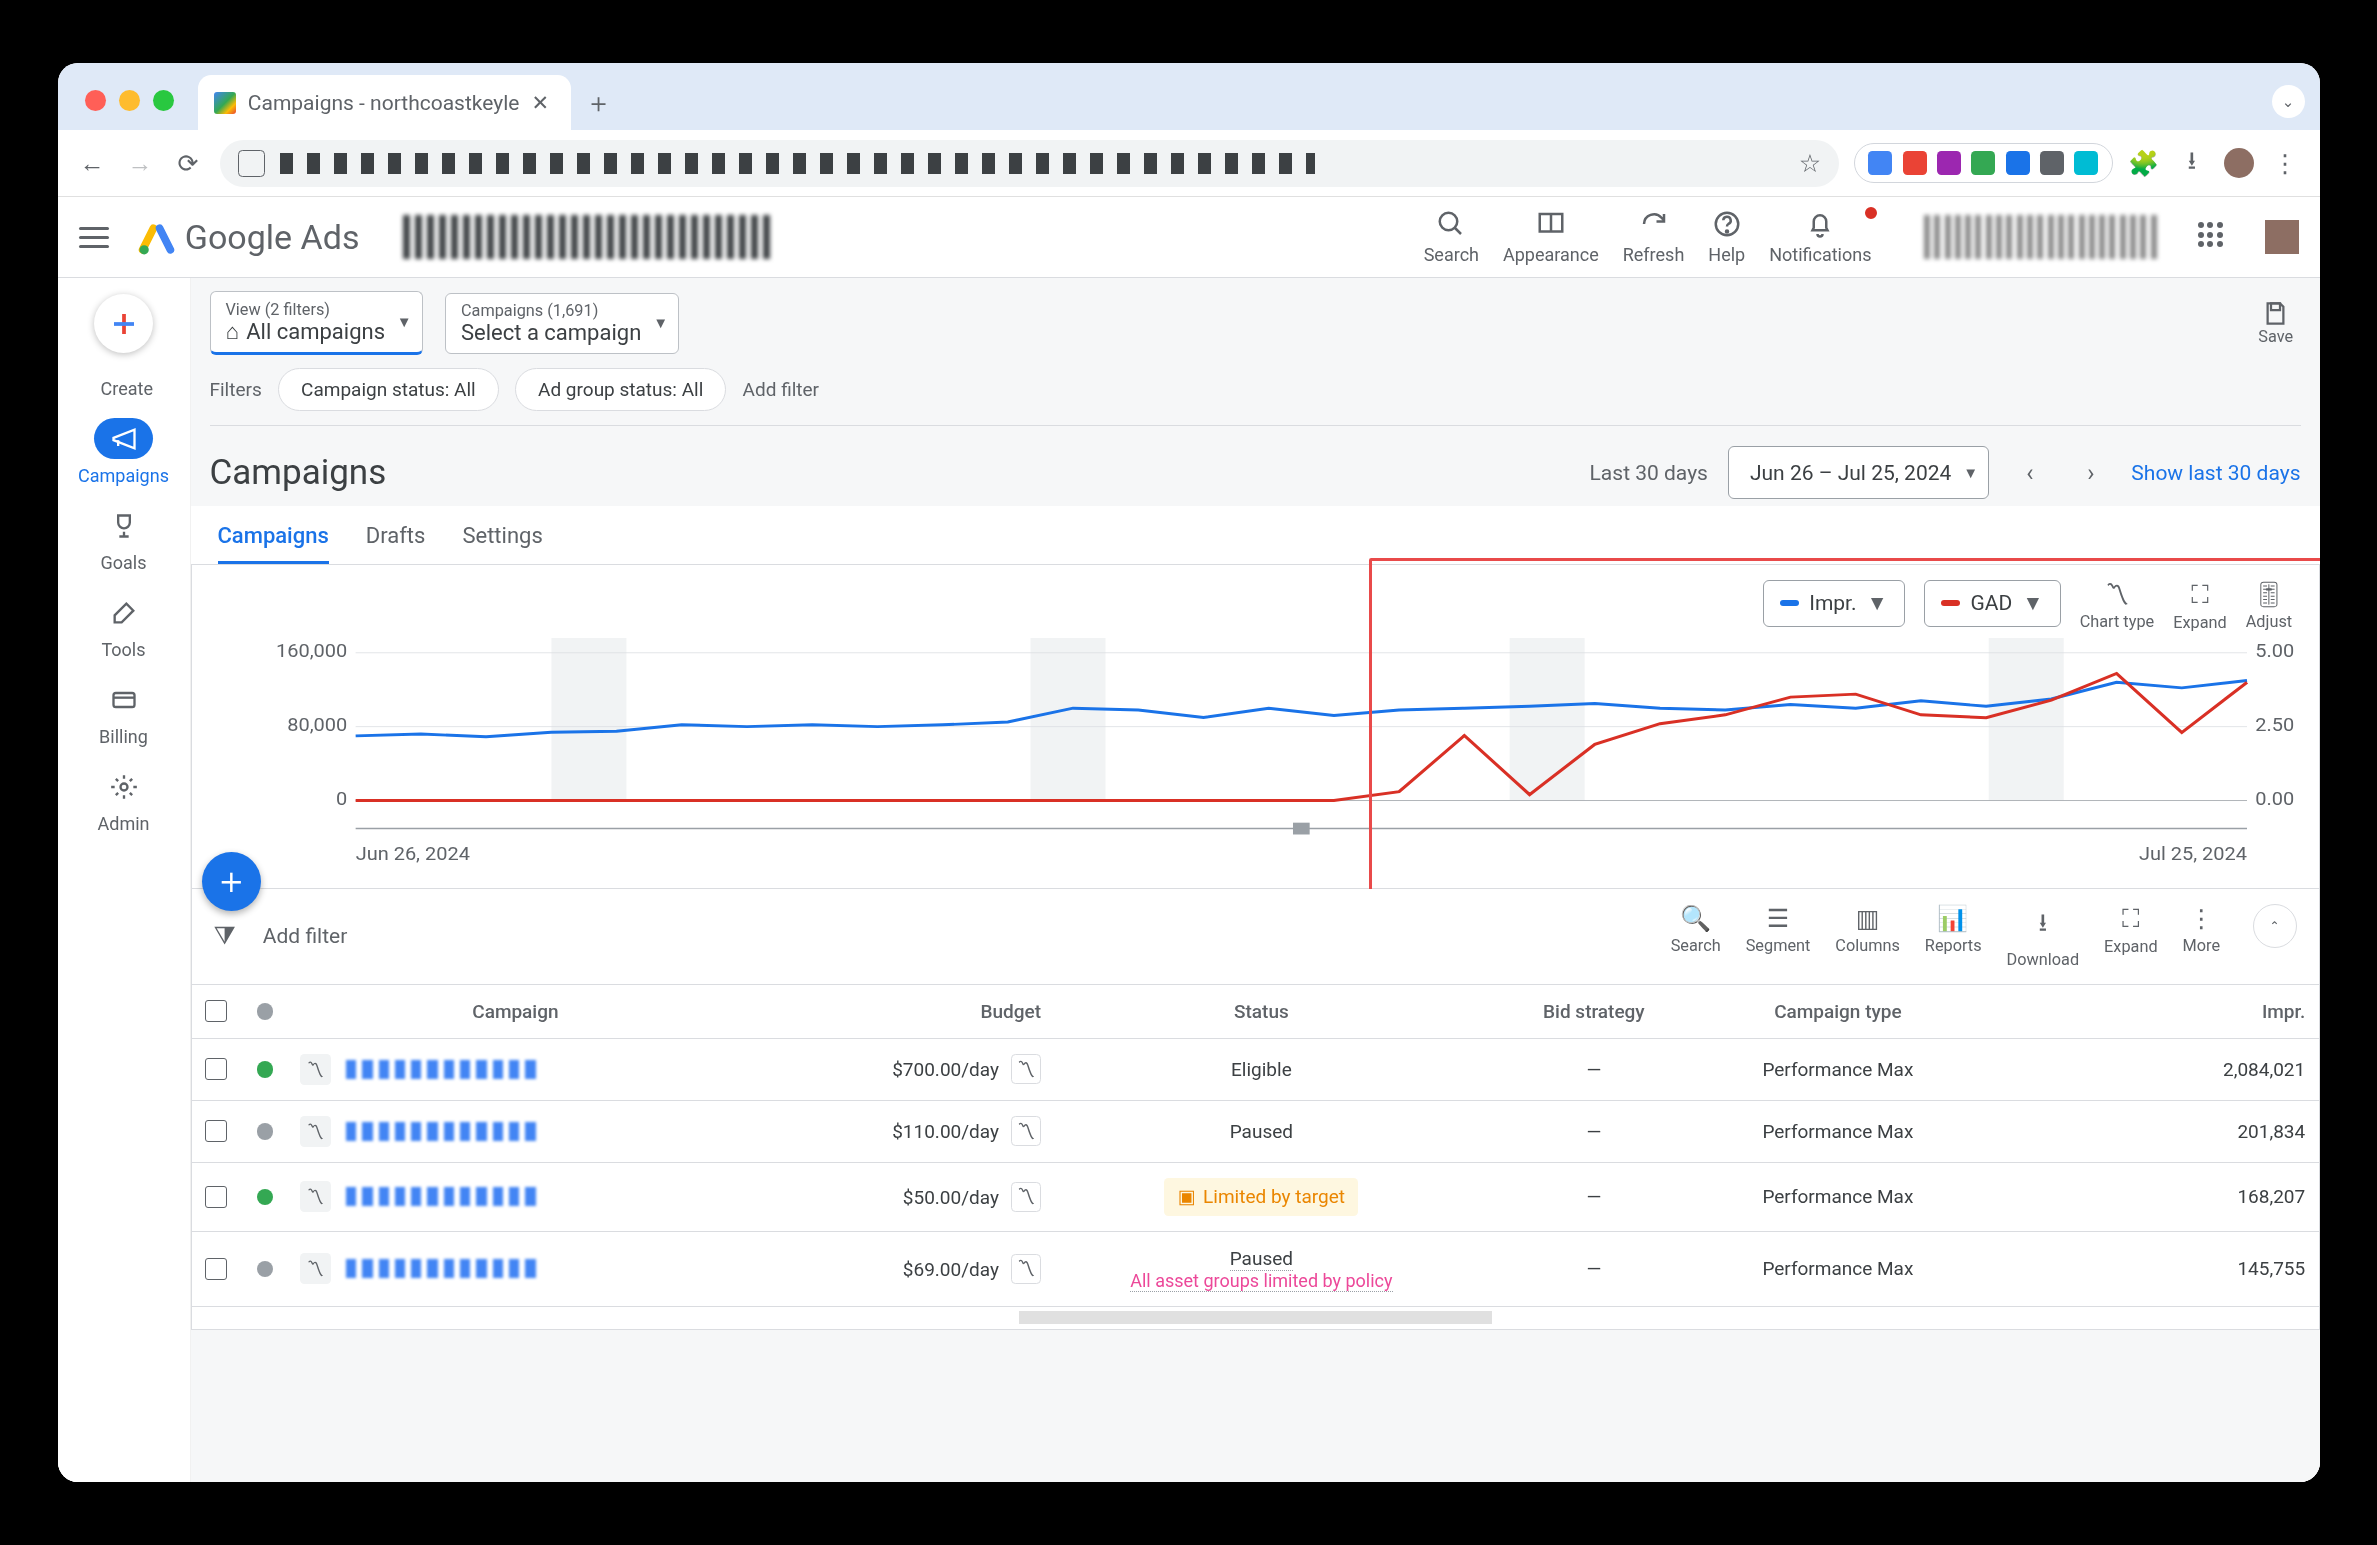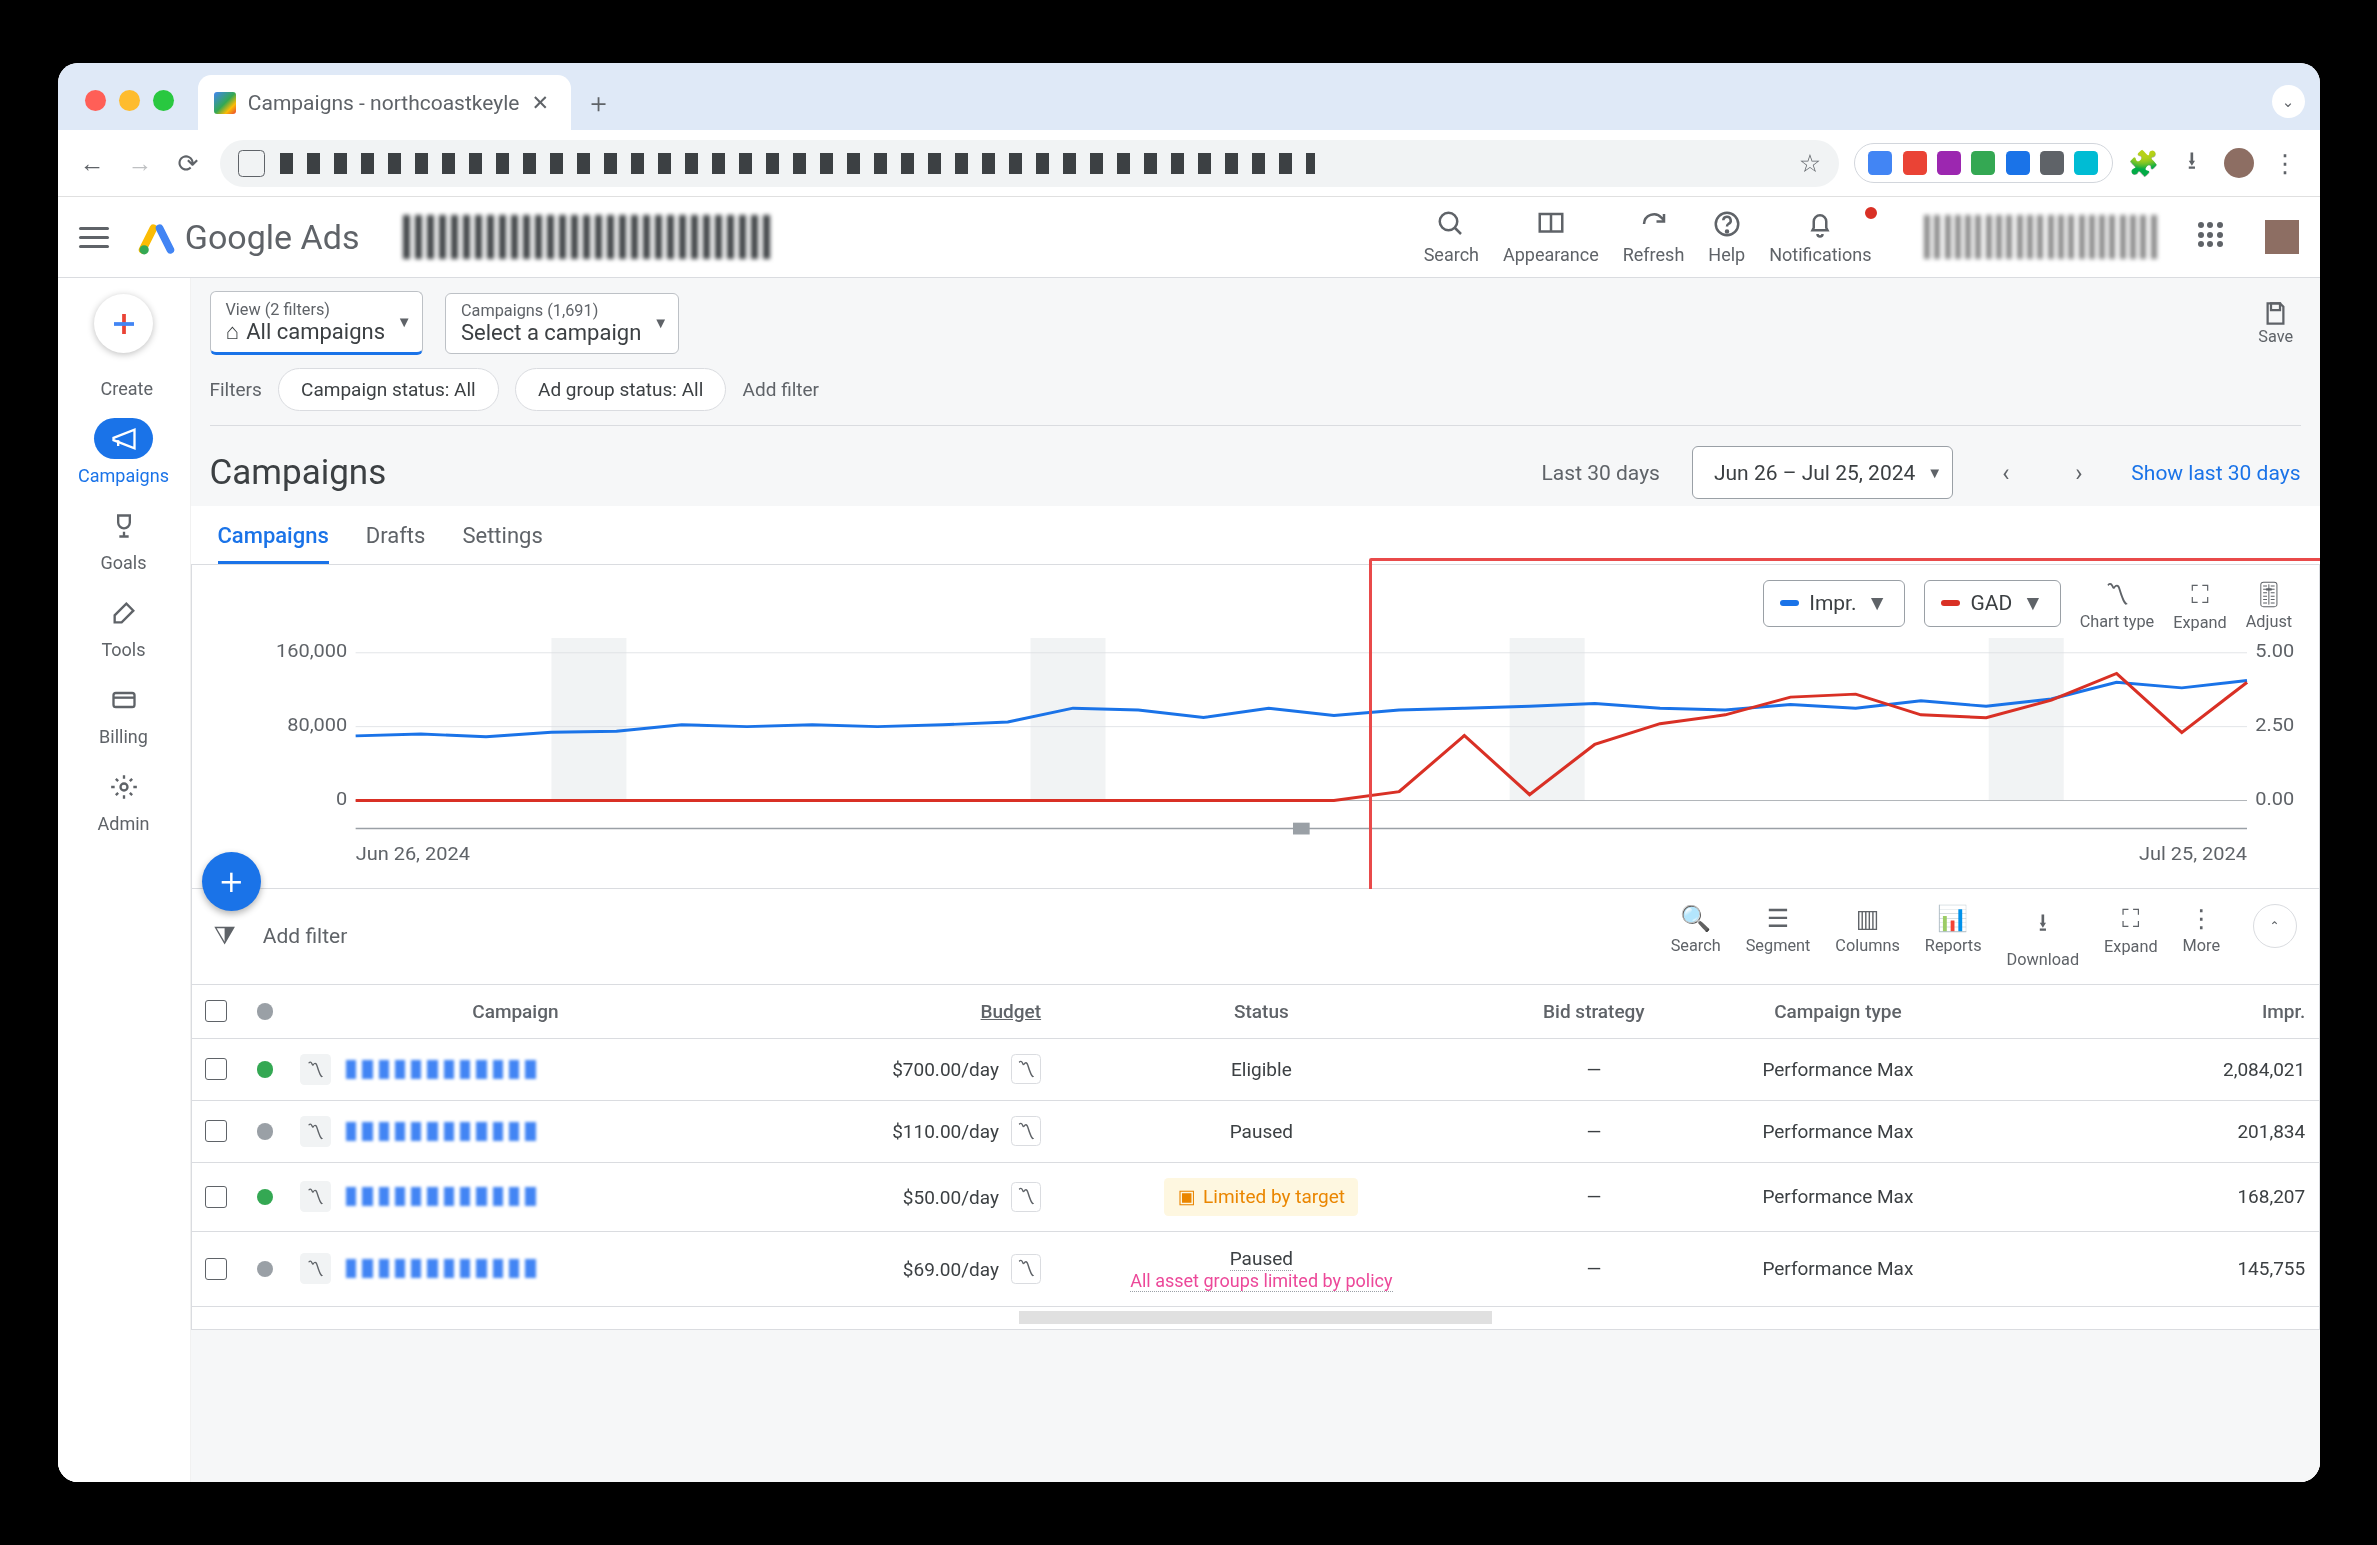"Last 30 days" .date-area { gap: 32px -> 20px }
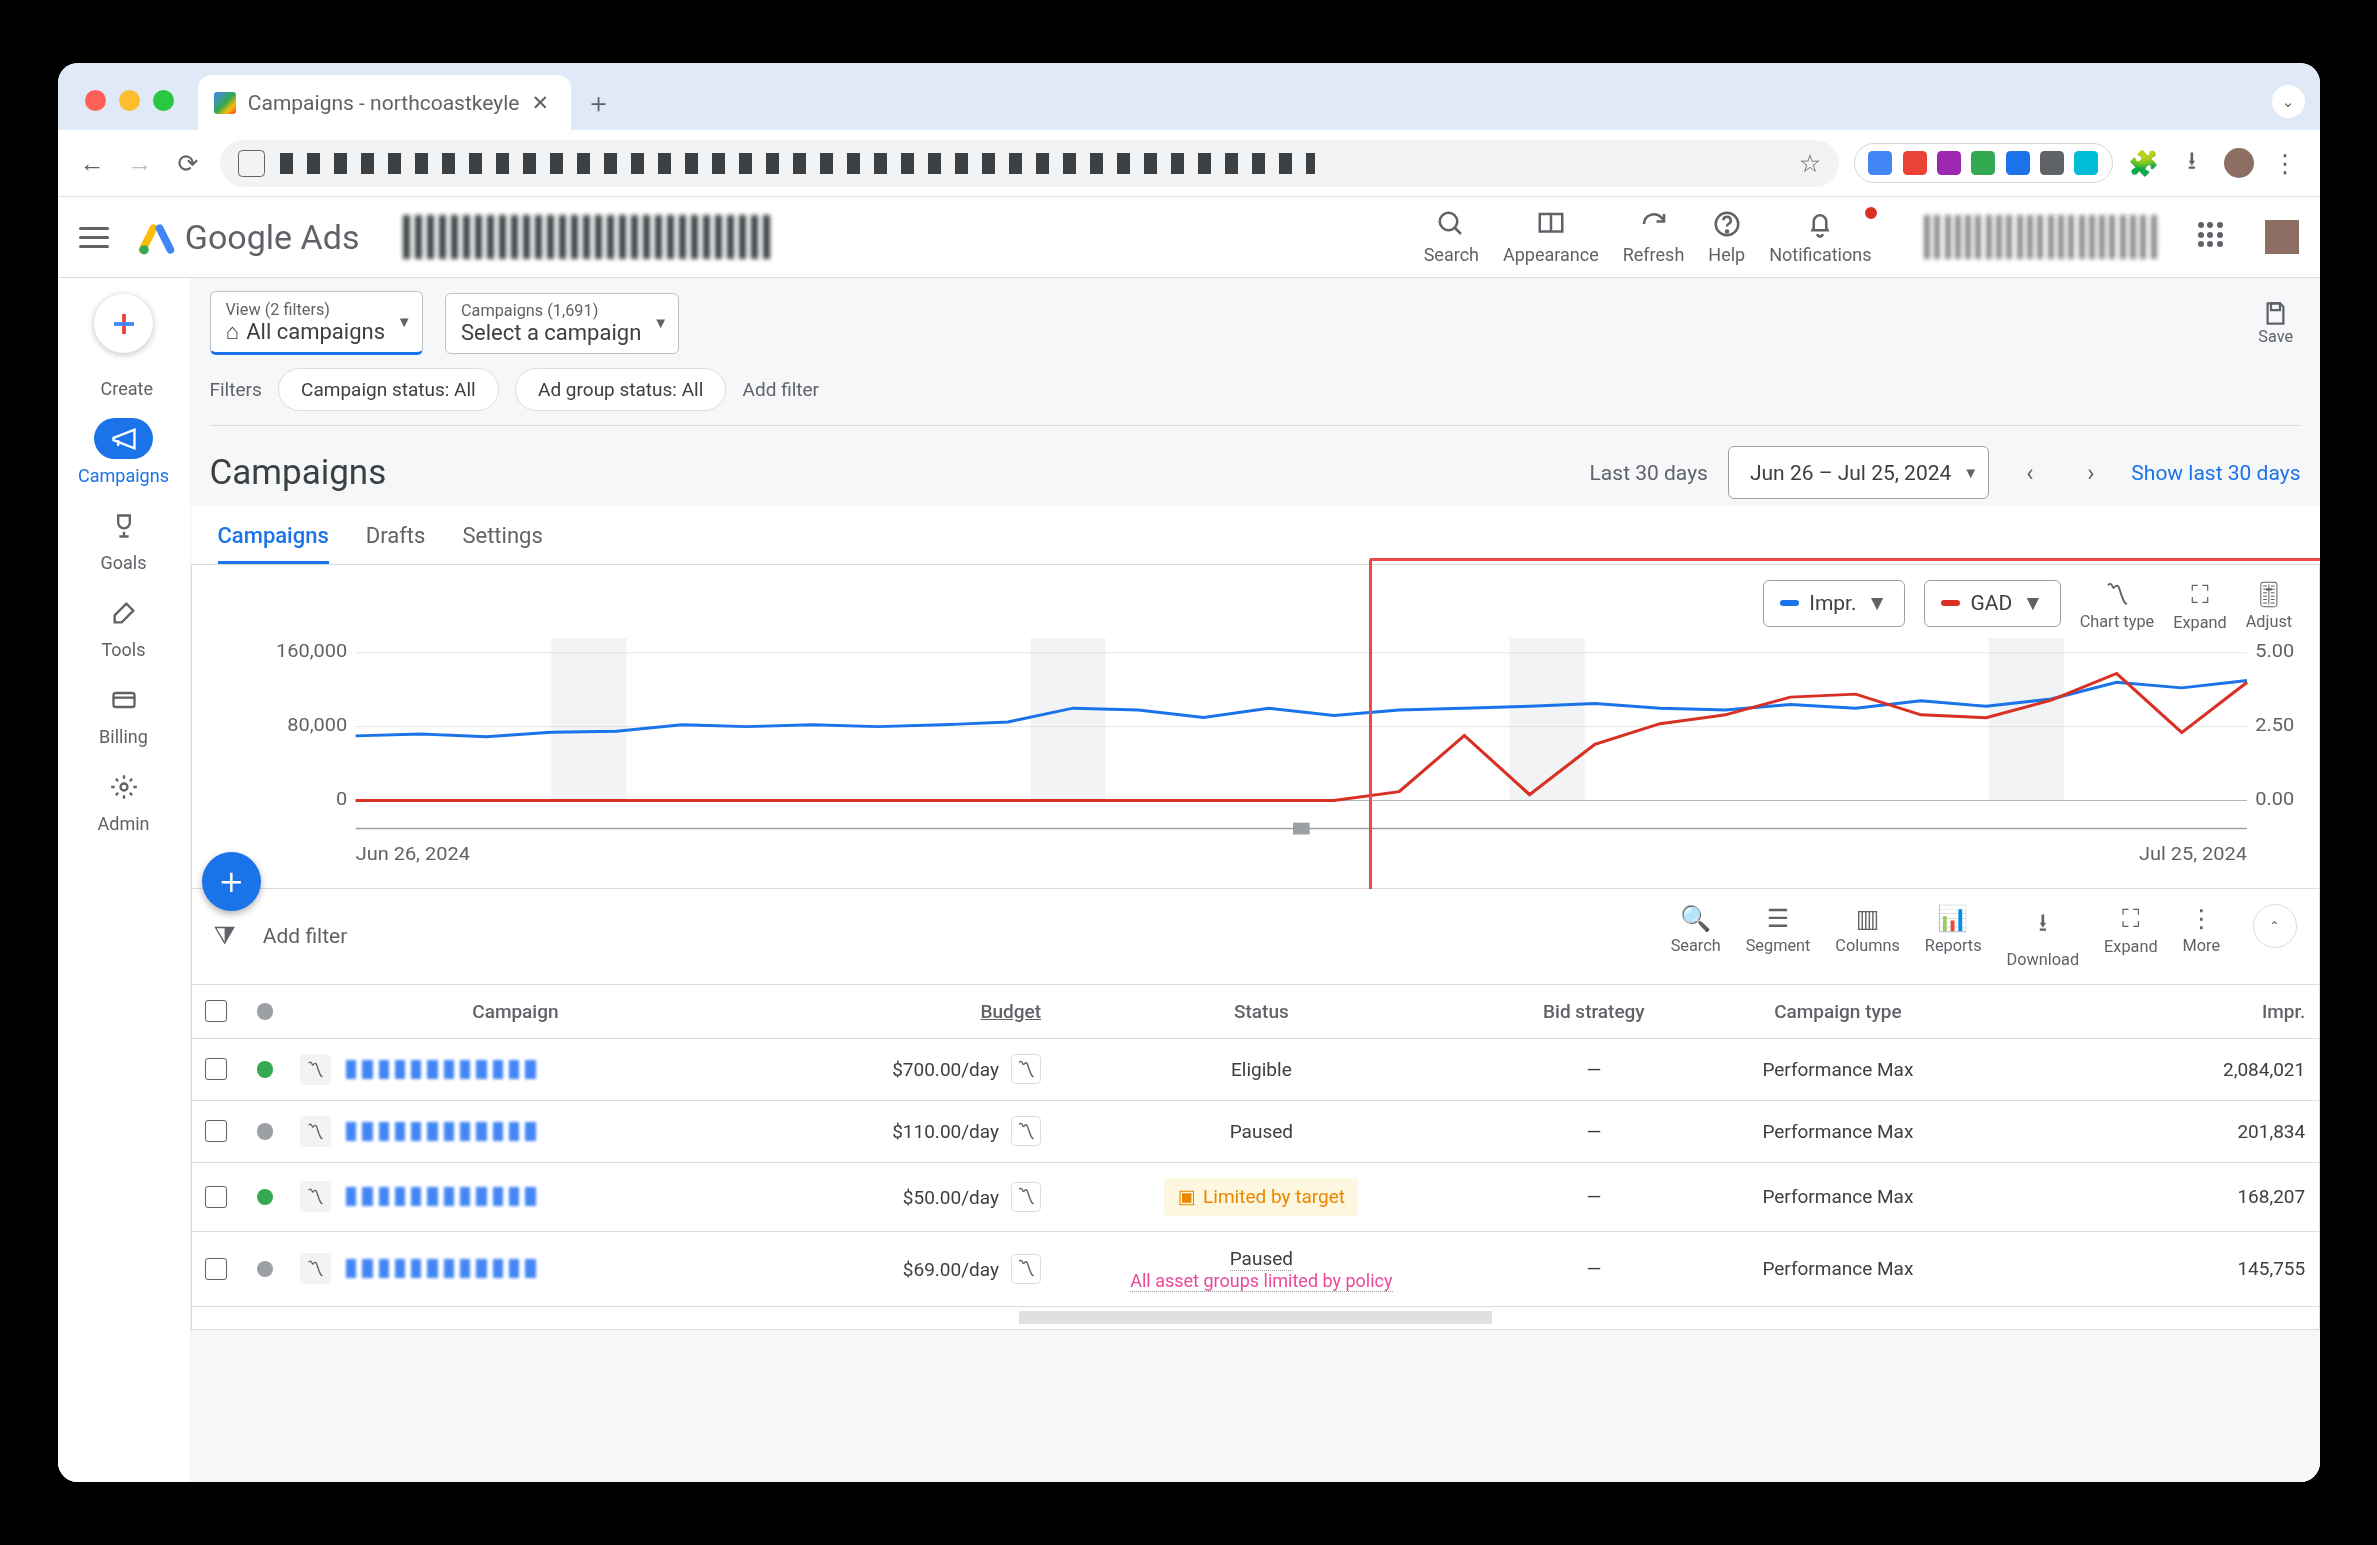"Budget" th.th-right { text-decoration: underline -> none }
